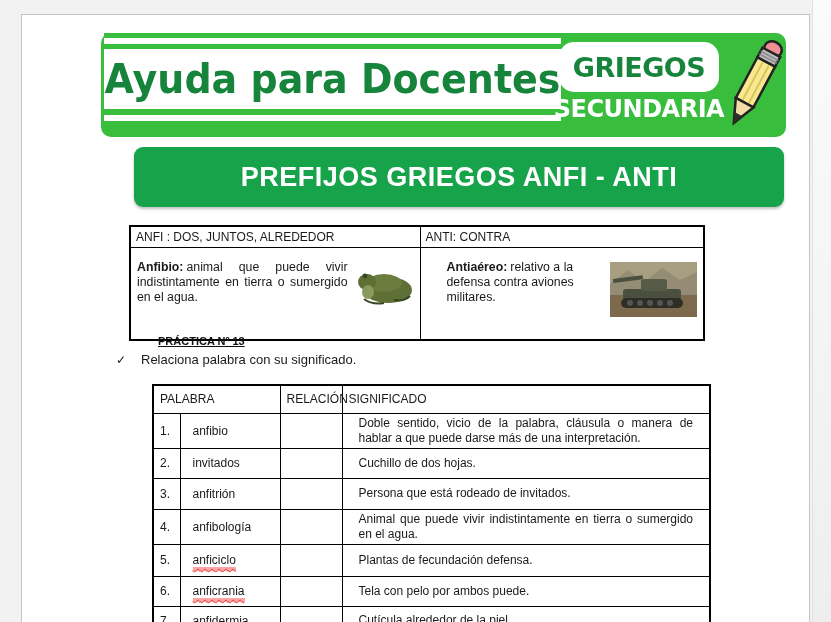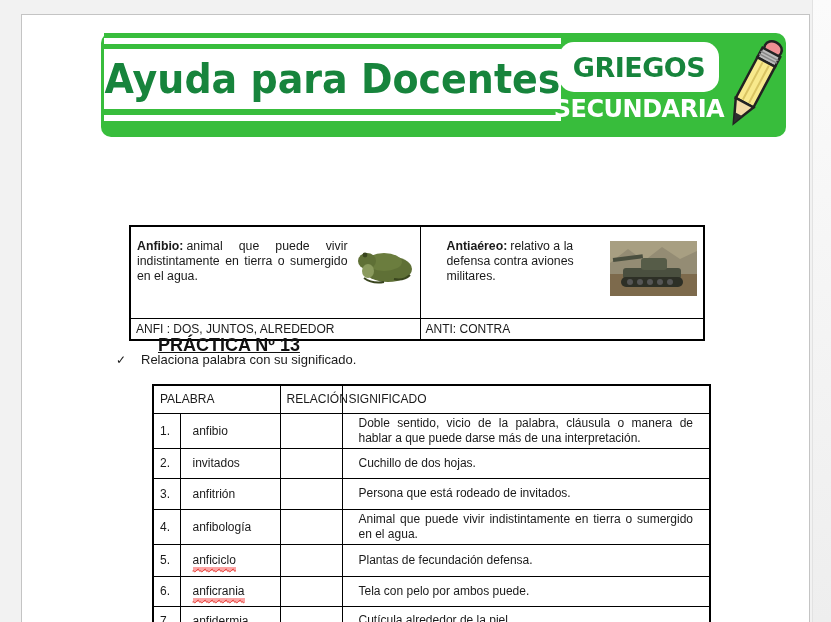"PREFIJOS GRIEGOS ANFI - ANTI" div.title-bar { html: none -> <div> <span>PREFIJOS GRIEGOS ANFI - ANTI</span> </div> }
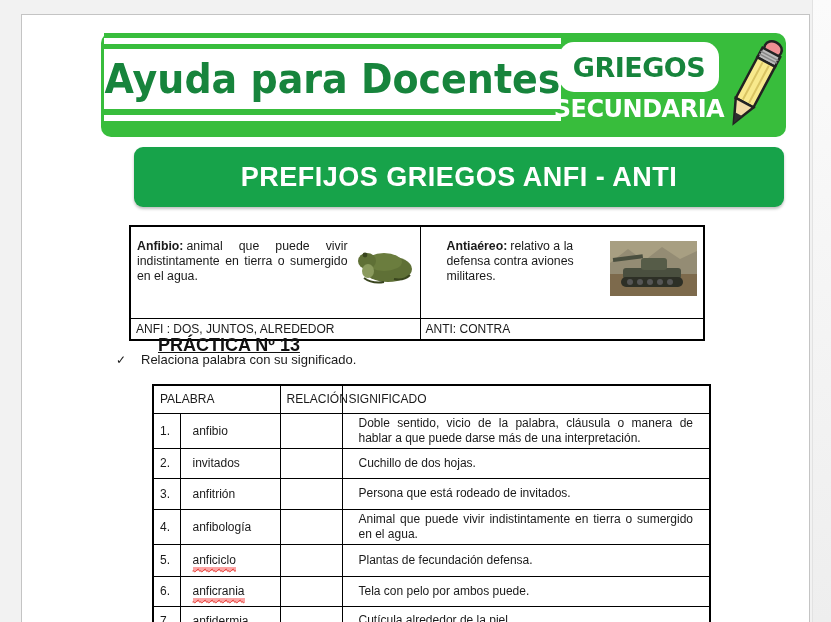"Anfibio: animal que puede vivir" tr { order: before "ANFI : DOS, JUNTOS, ALREDEDOR" -> after "ANFI : DOS, JUNTOS, ALREDEDOR" }
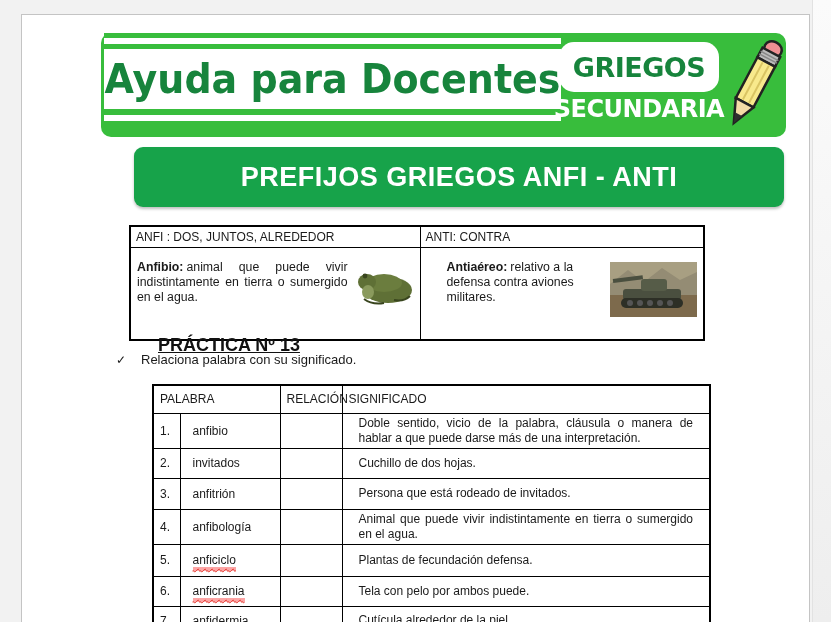"PRÁCTICA Nº 13" .practica-heading { font-size: 18px -> 11px }
